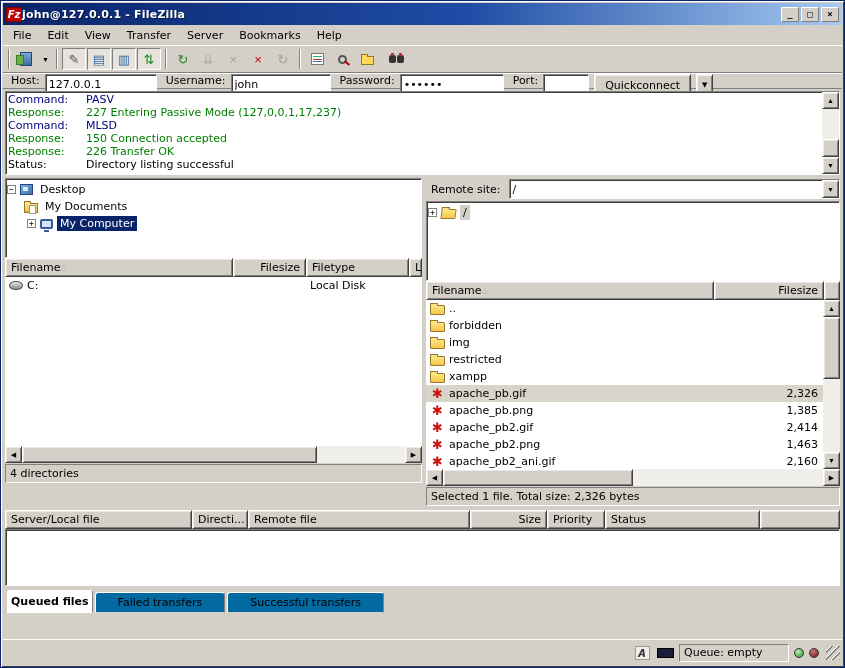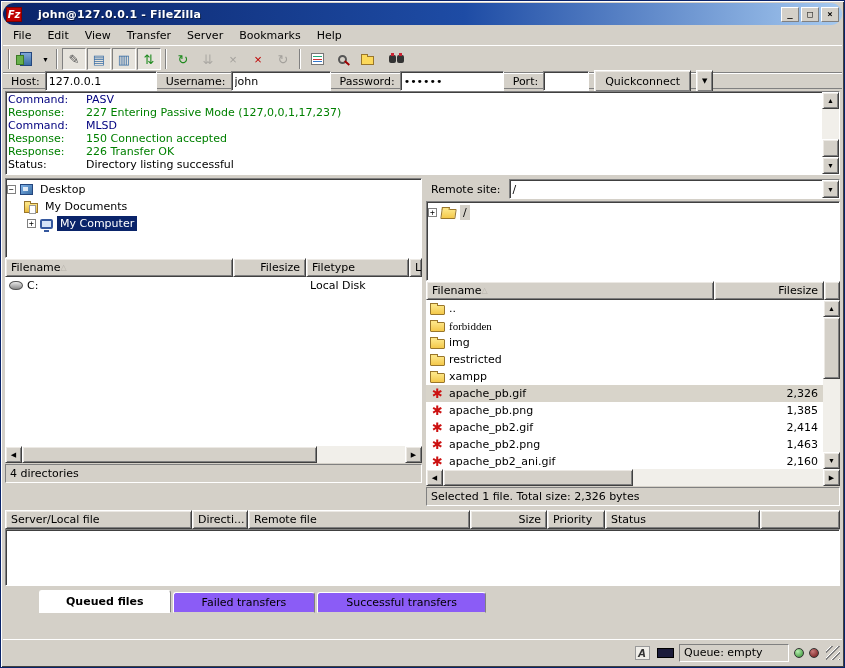"Fz" .titlebar { border-radius: 11px -> none; gap: 16px -> 0 }
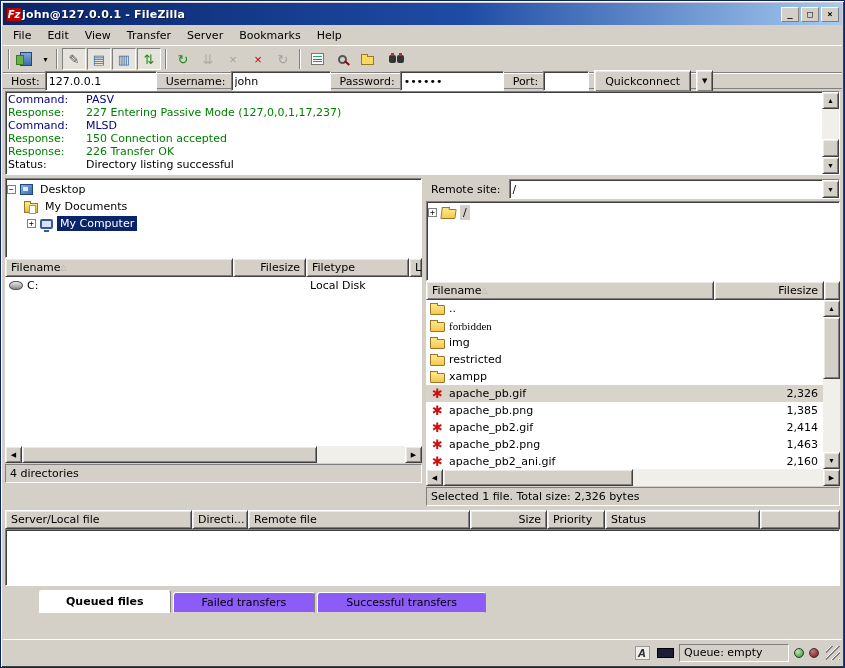"Host:" .quickbar { align-items: center -> none }
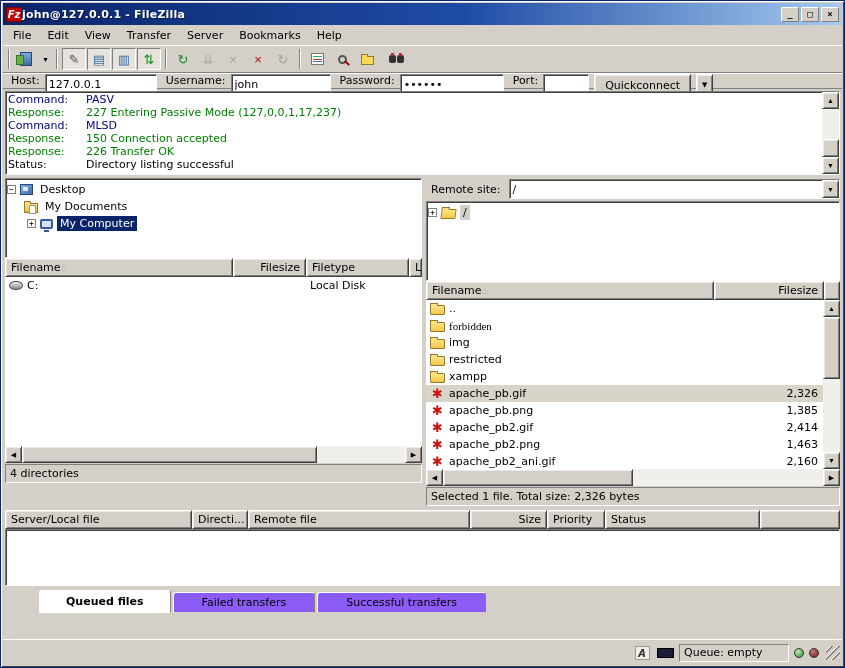"forbidden" div.cell { font-family: Liberation Serif, serif -> none }
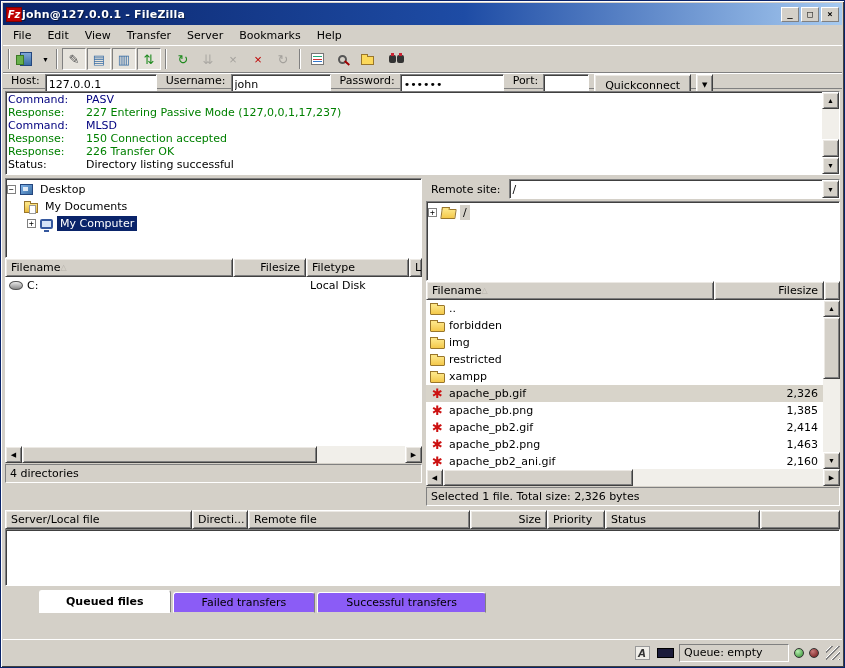"Queued files" .tab.active { margin-left: 32px -> none; padding: 4px 26px -> 4px 3px }
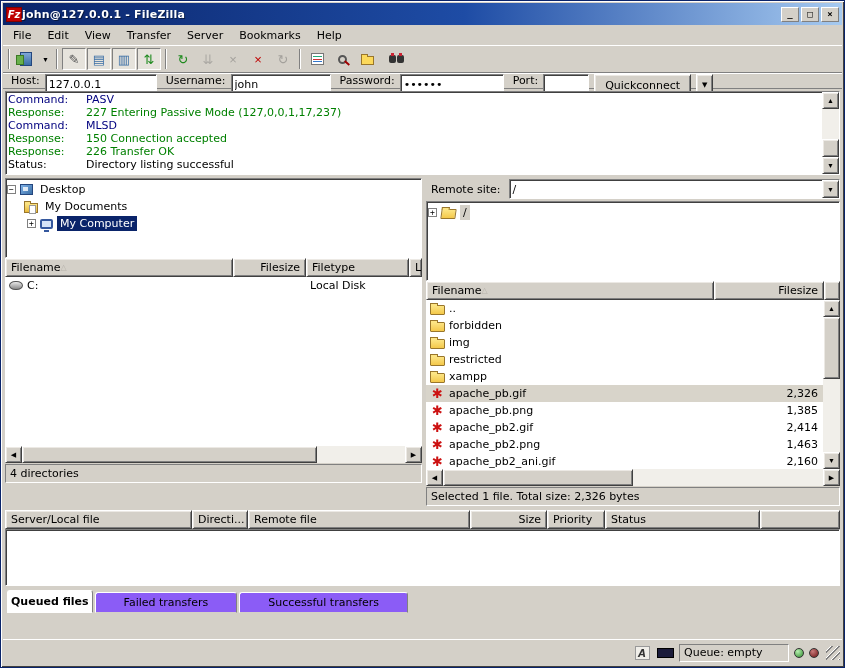"Failed transfers" .tab { background: #8b5cf6 -> #0369a1; padding: 3px 28px -> 3px 22px }
